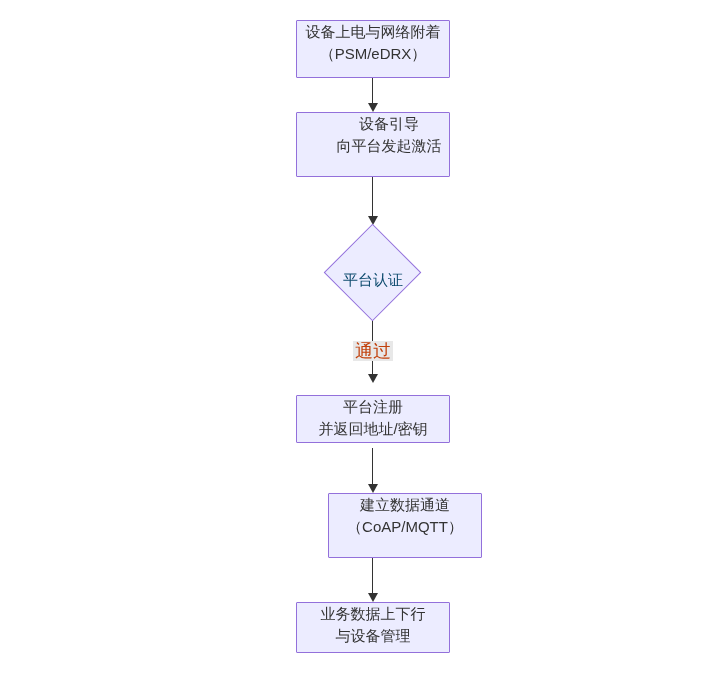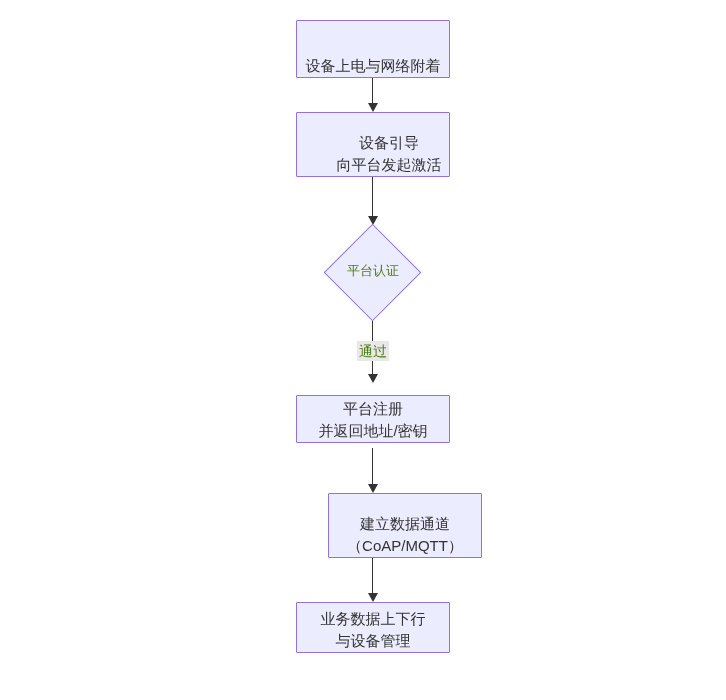"设备上电与网络附着" .node { justify-content: flex-end -> flex-start }
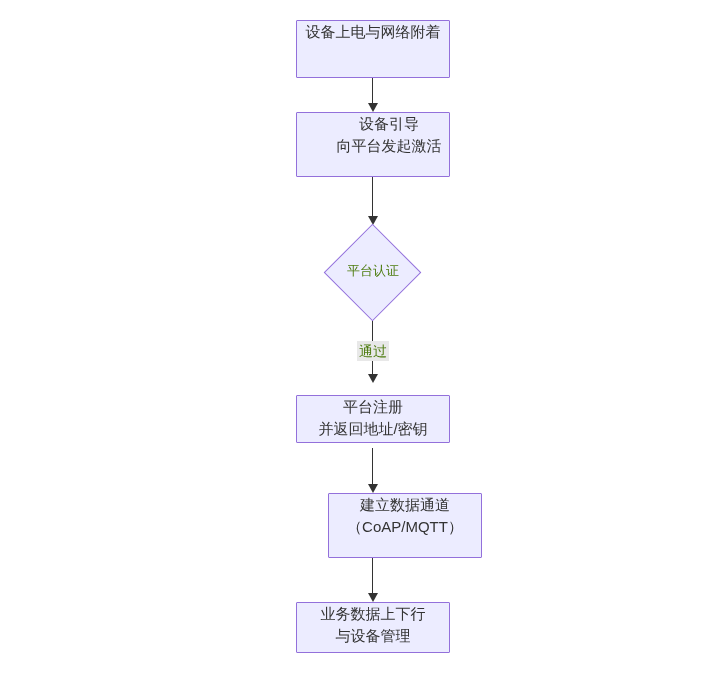"（PSM/eDRX）" div.node-line { html: none -> <div>（PSM/eDRX）</div> }
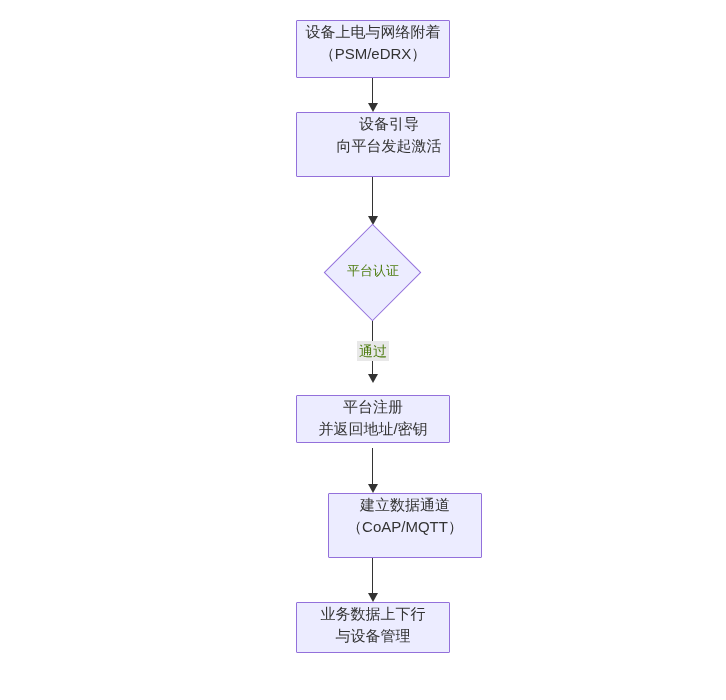"平台认证" .diamond-text { color: #4d7c0f -> #0c4a6e; font-size: 13px -> 15px; top: 260px -> 269px }
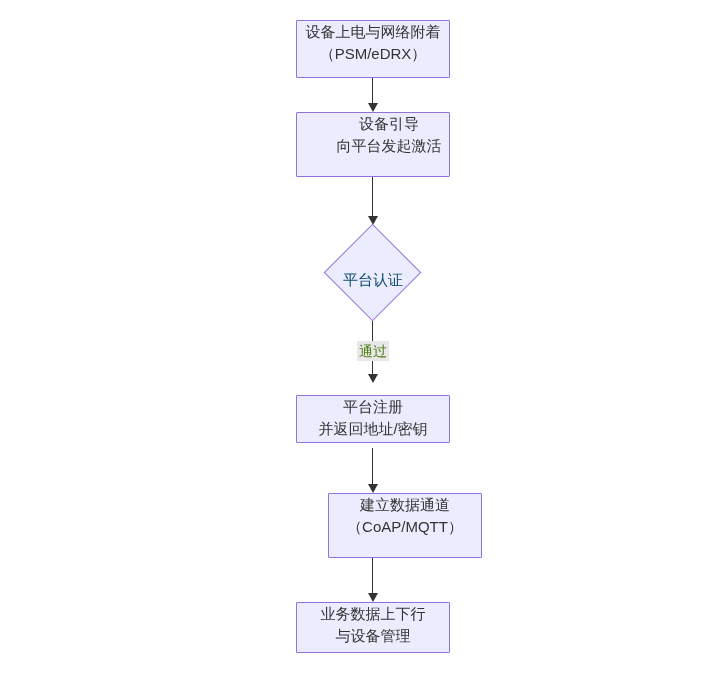"通过" .edge-label { color: #4d7c0f -> #c2410c; font-size: 14px -> 18px }
